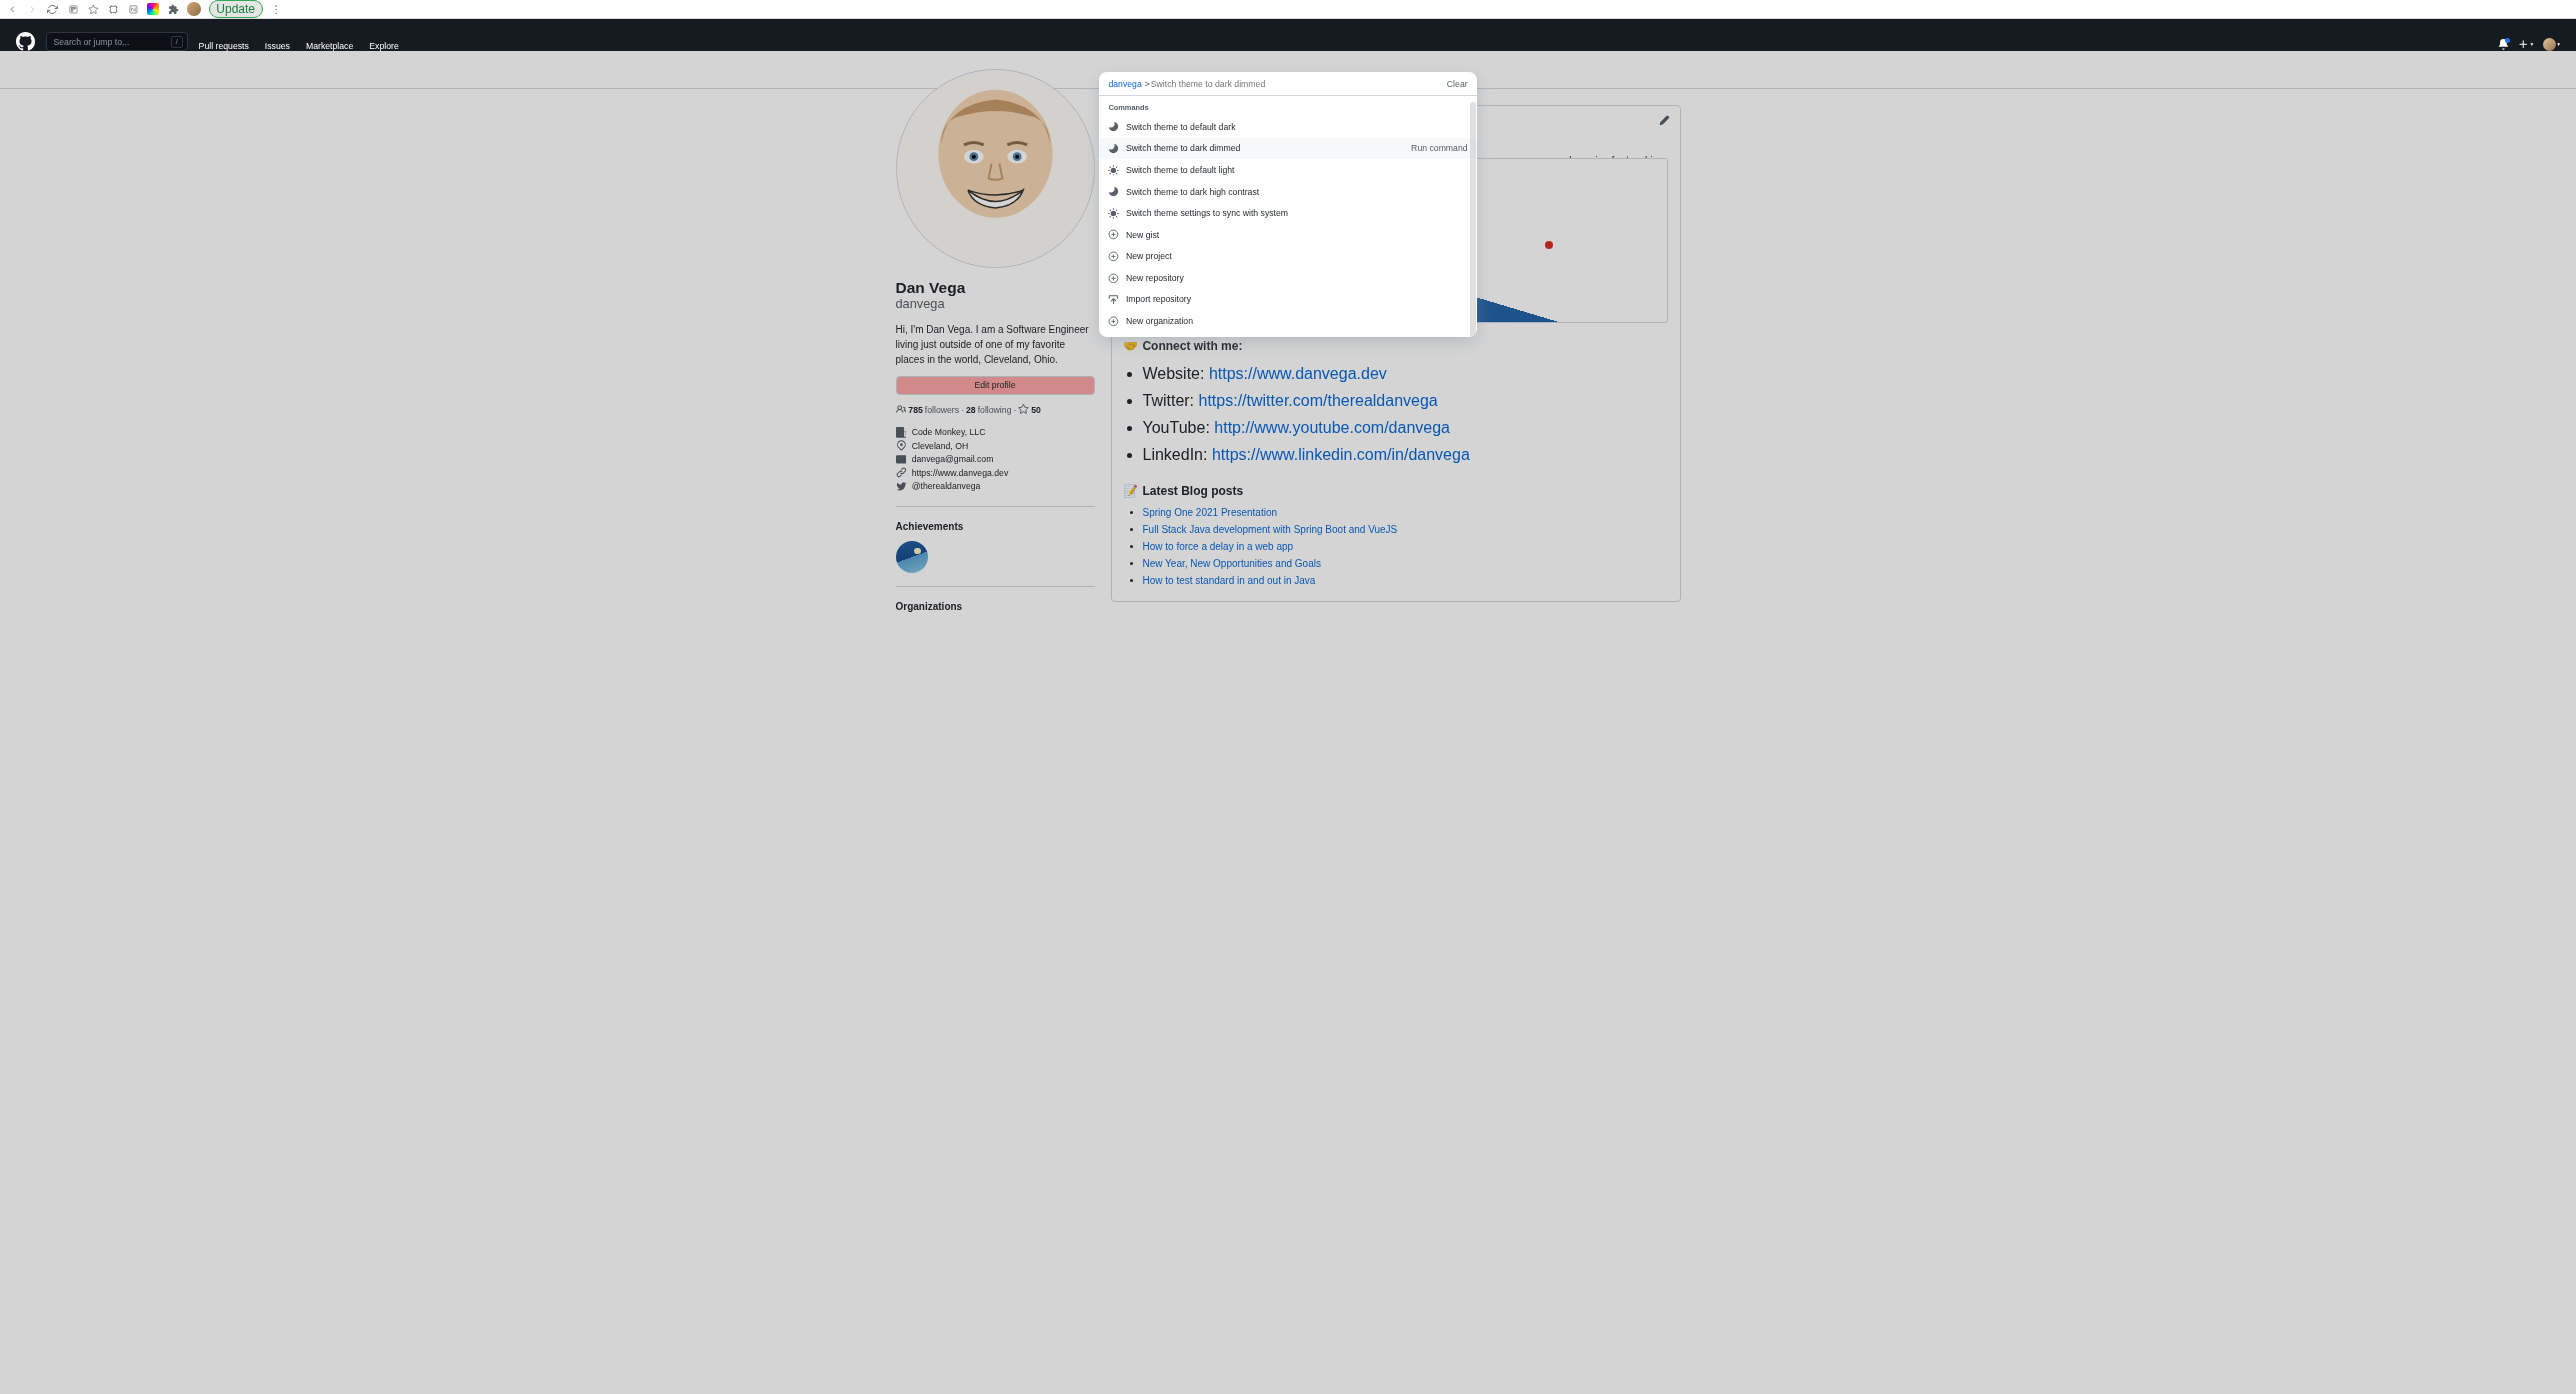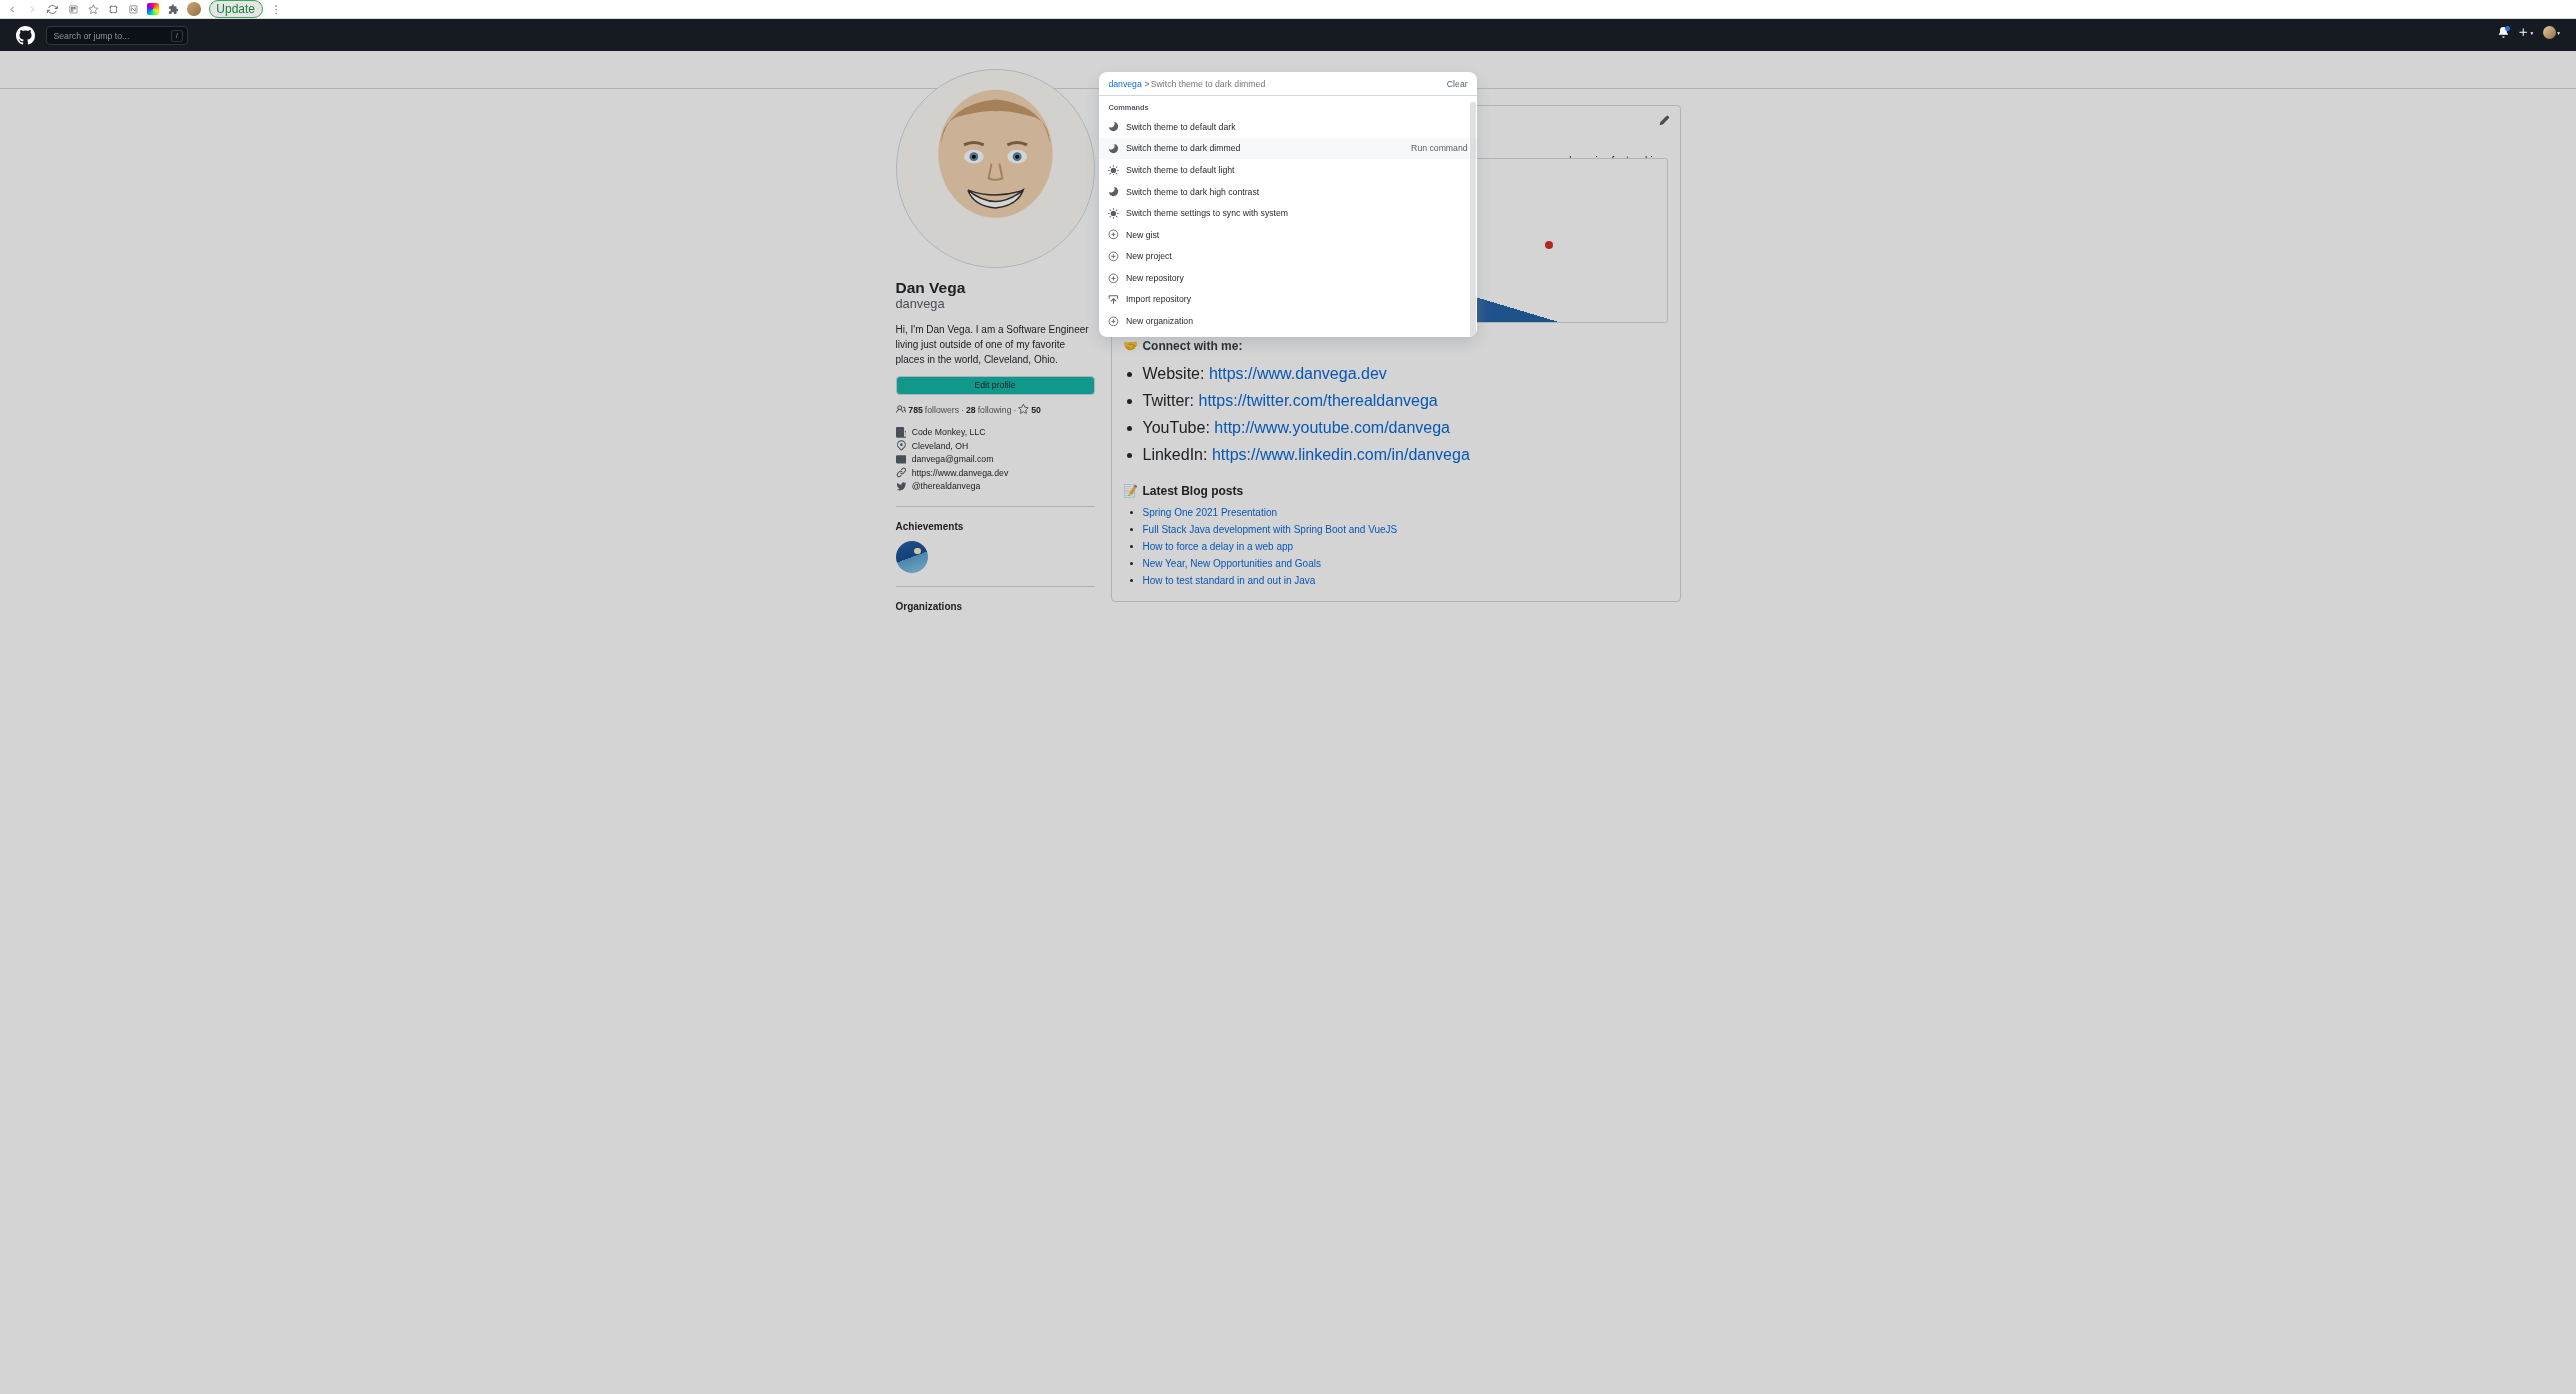"Search or jump to..." .gh-header { align-items: flex-start -> flex-end; padding: 7px 16px -> 0 16px }
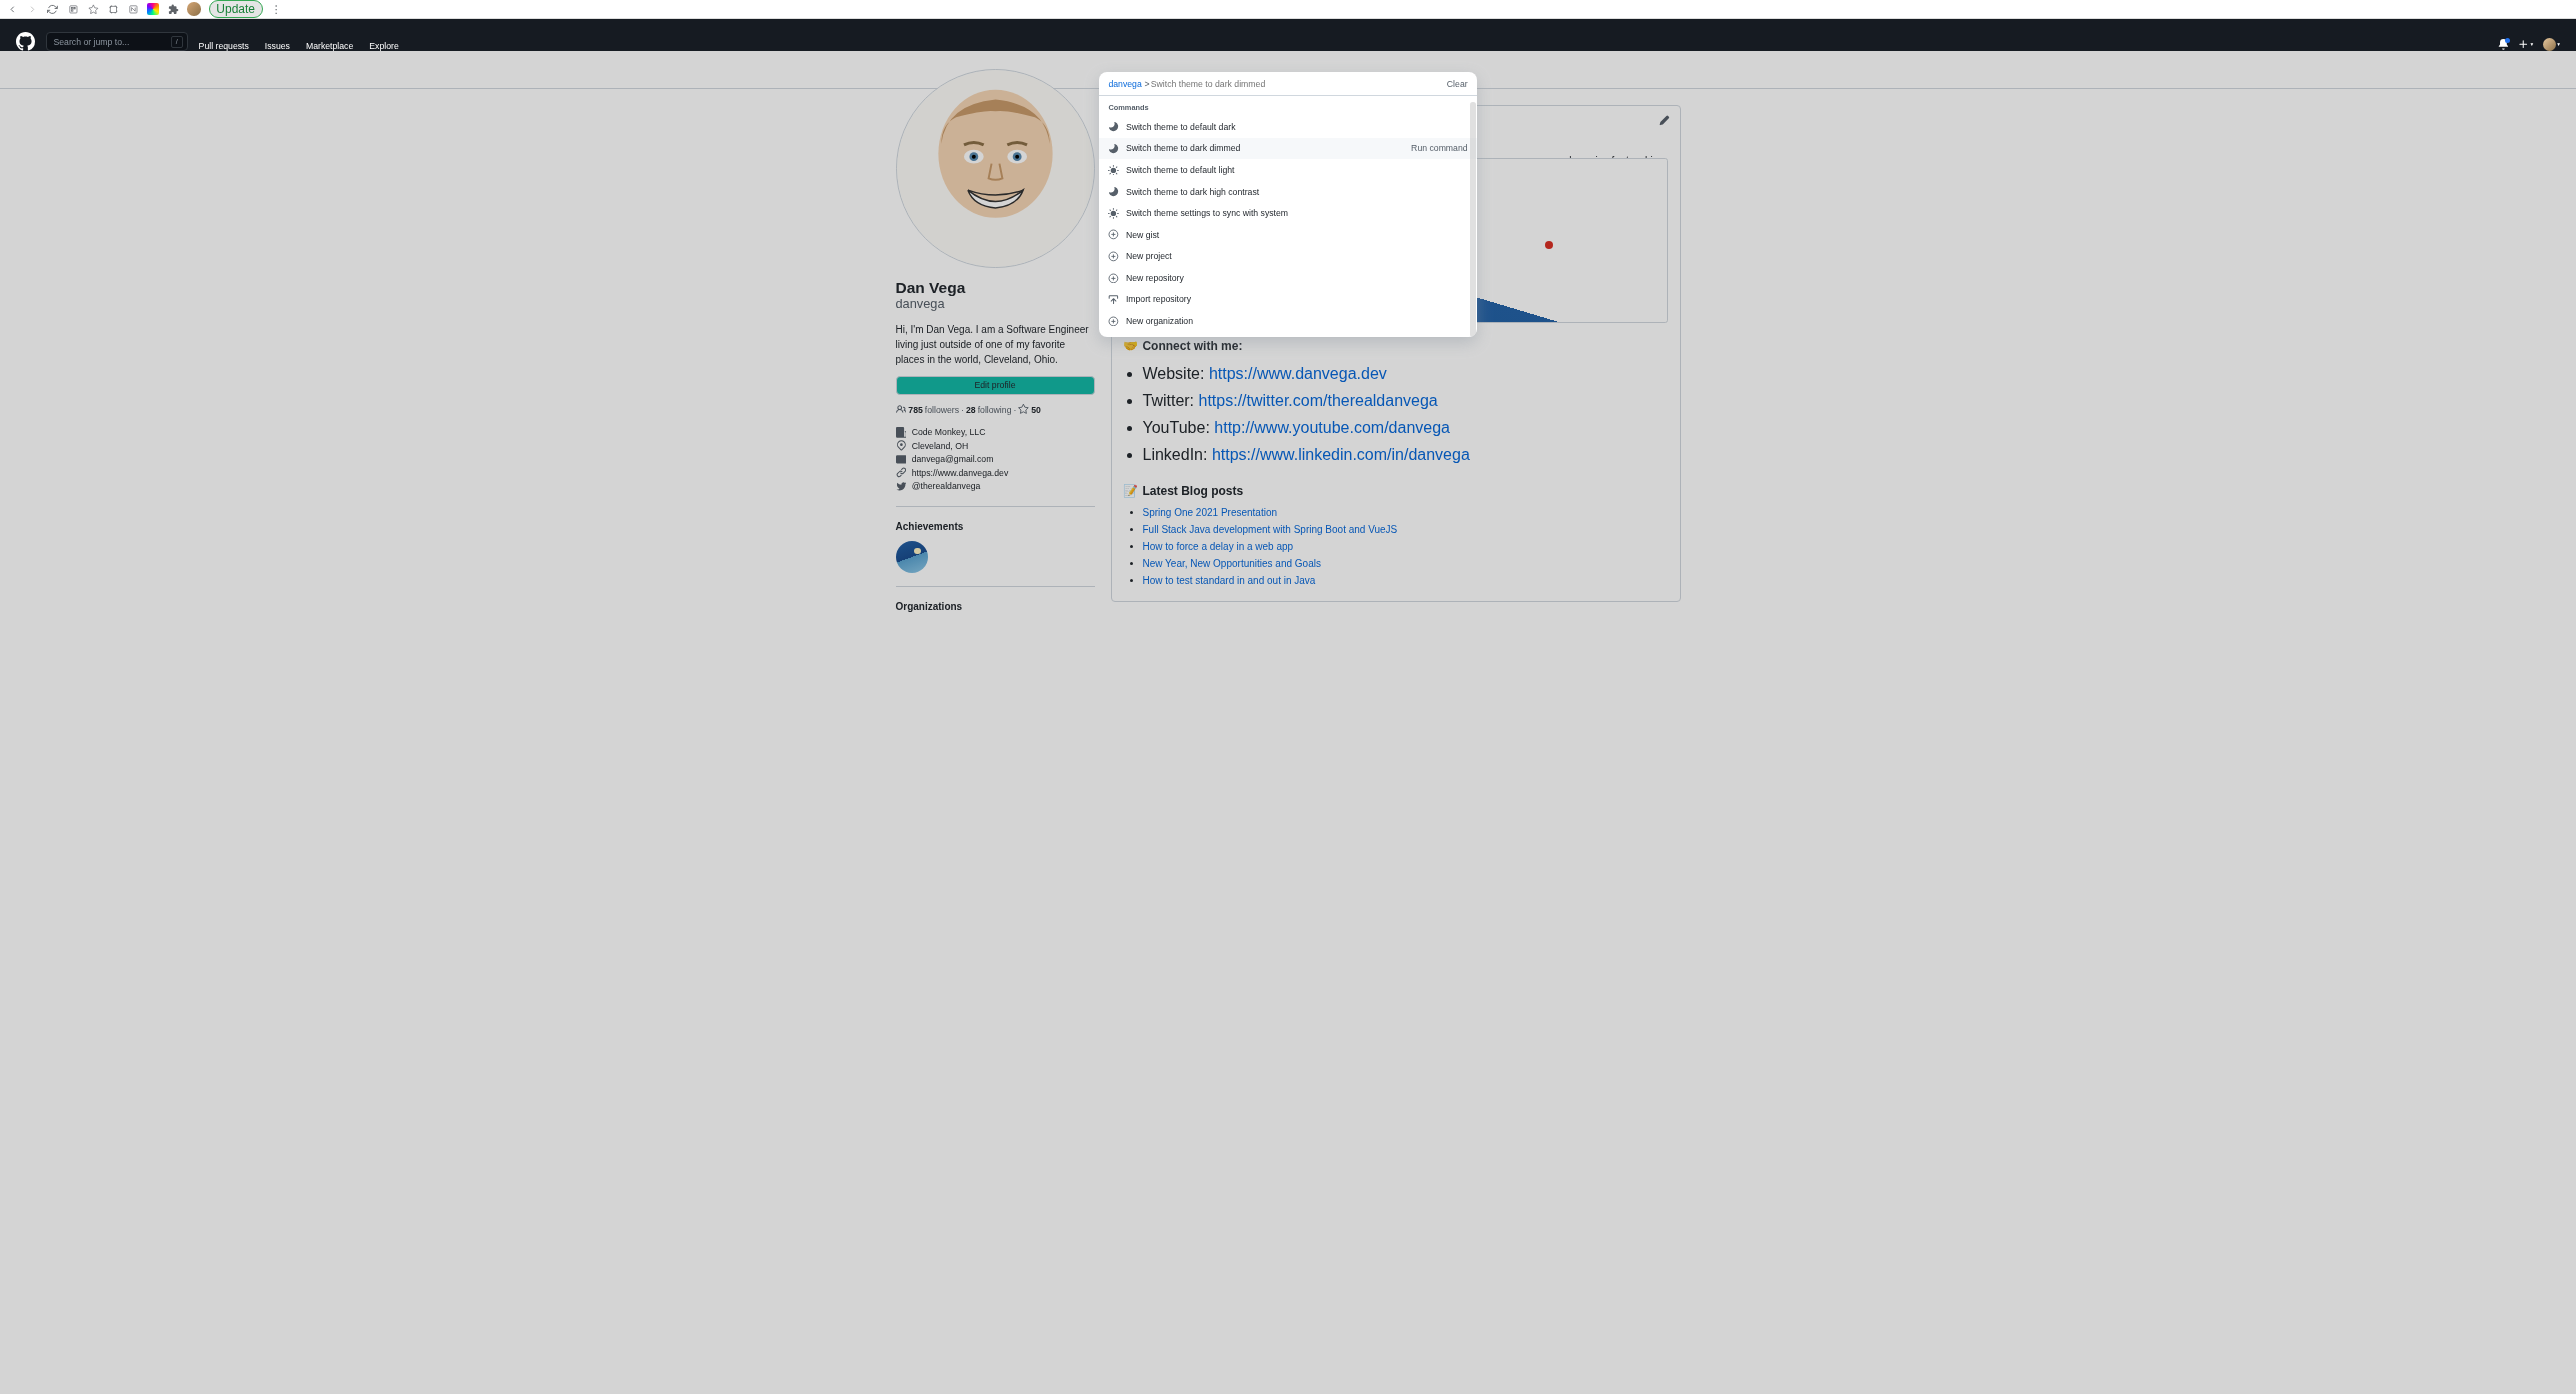"Edit profile" .edit-profile-btn { background: #14b8a6 -> #fca5a5 }
